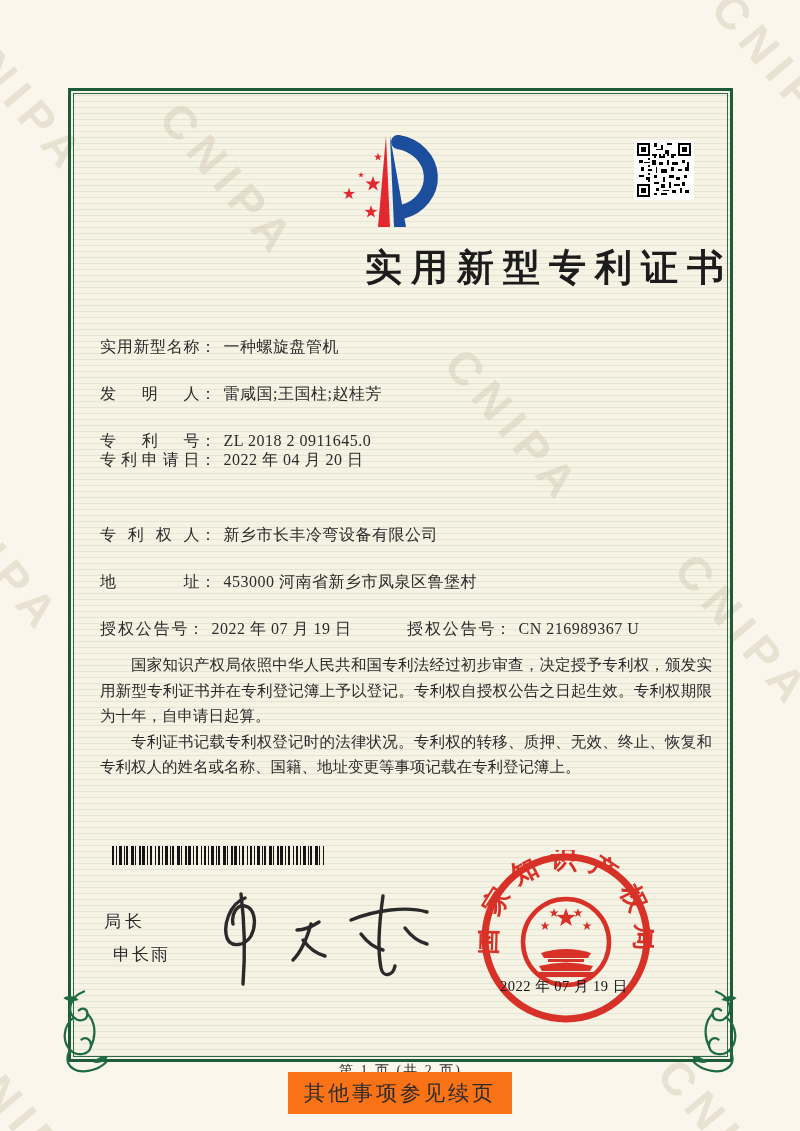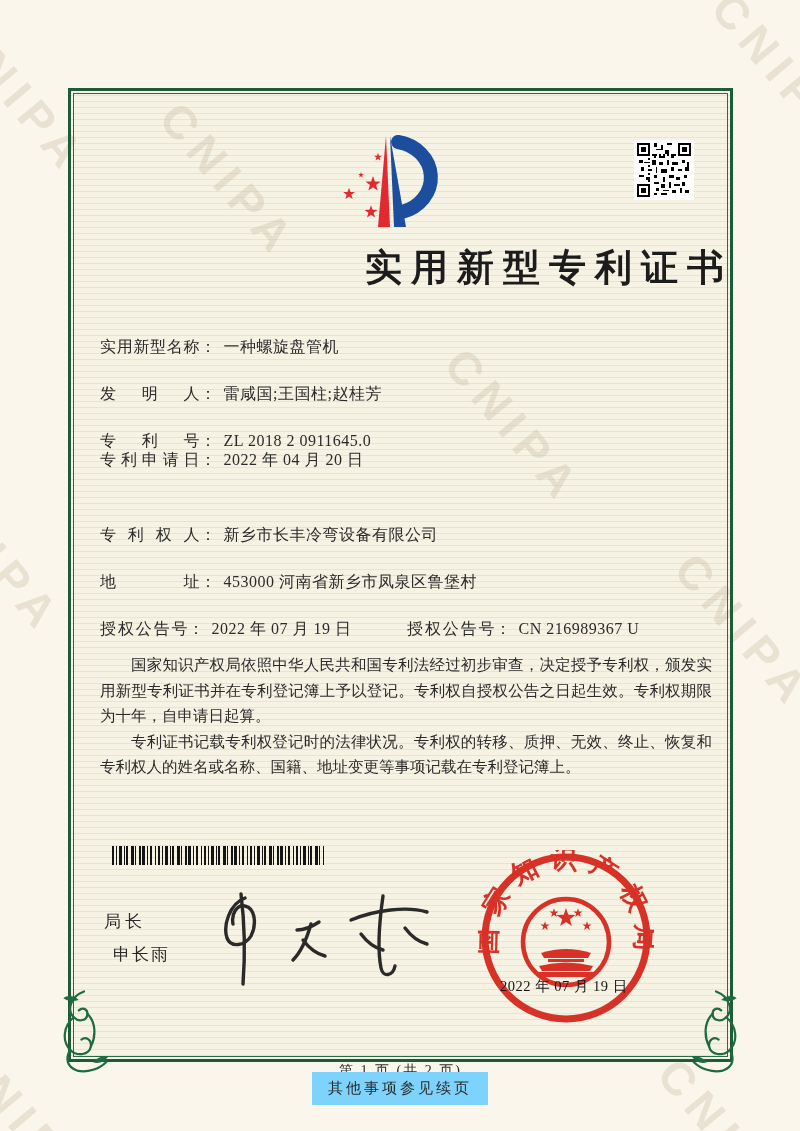"其他事项参见续页" .note { background: #7dd3fc -> #f97316; font-size: 15px -> 21px }
